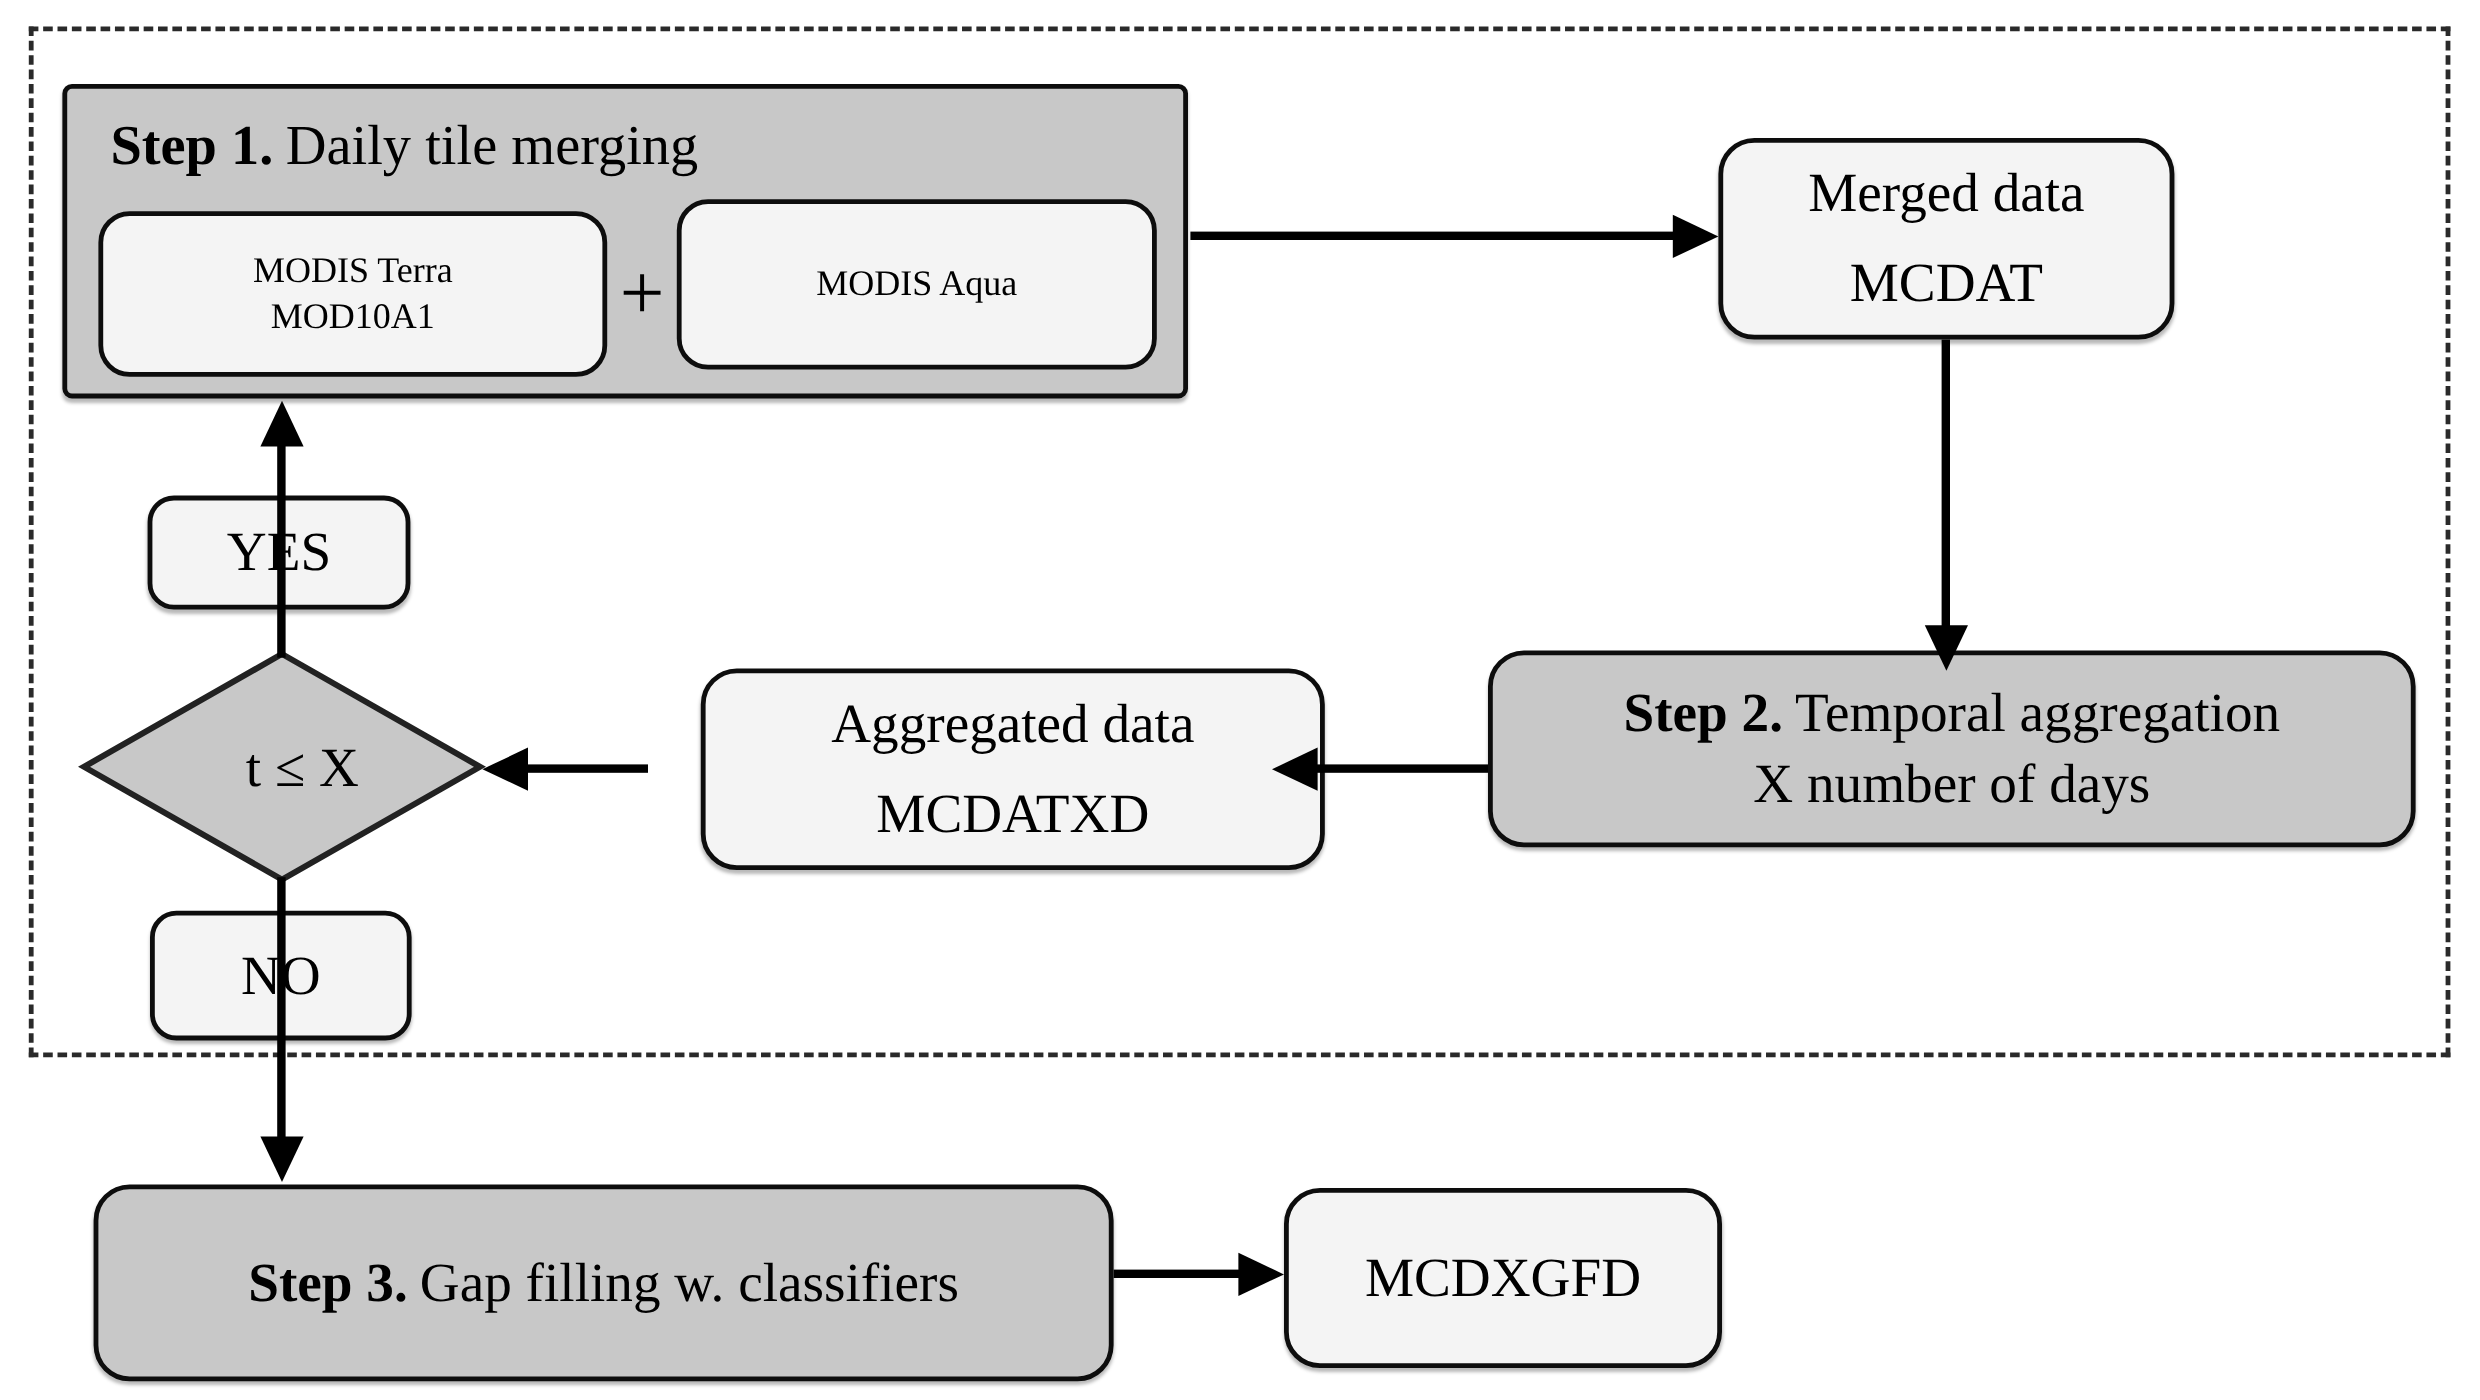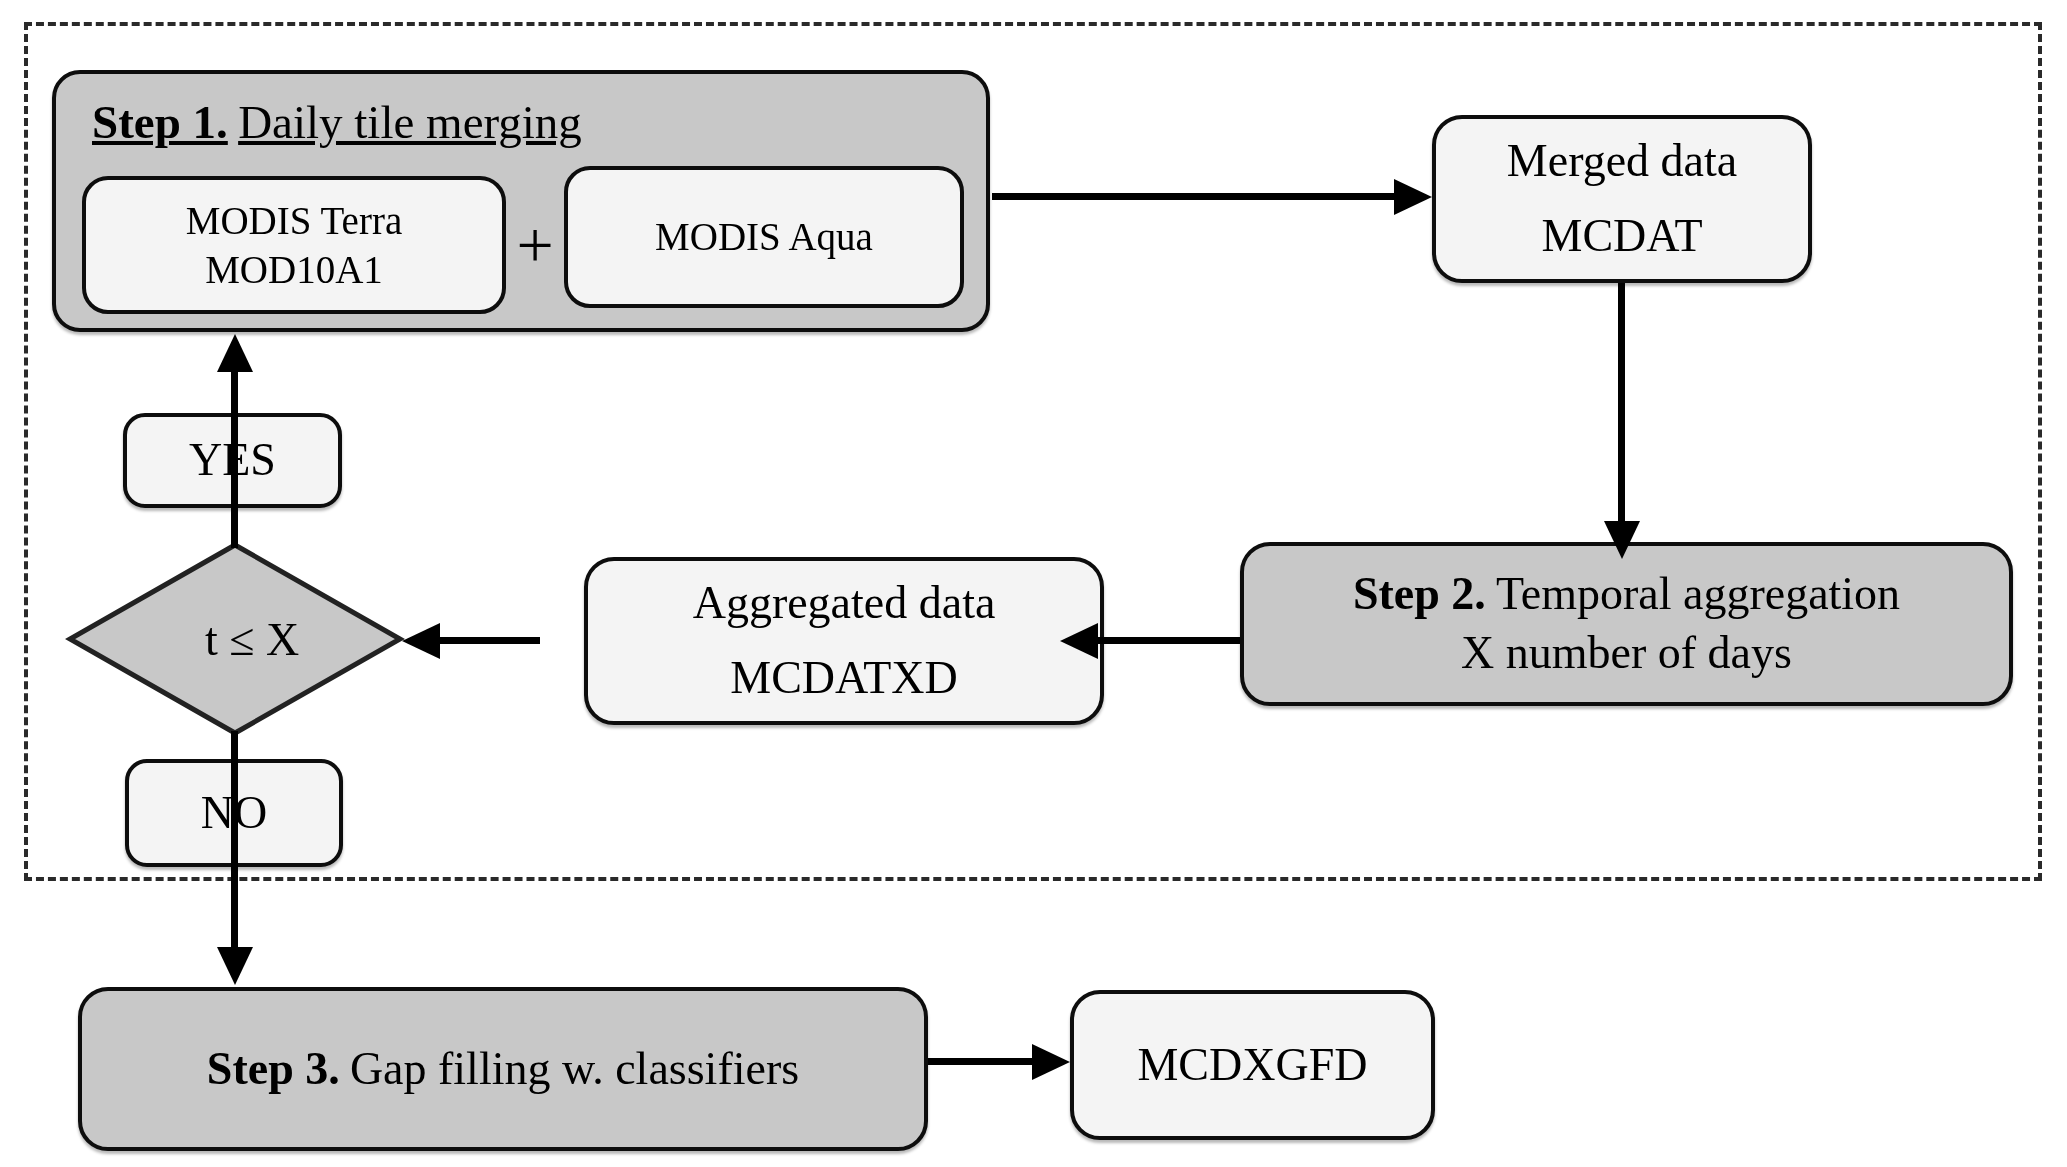"Step 1. Daily tile merging" .step1 { border-radius: 28px -> 8px; text-decoration: underline -> none }
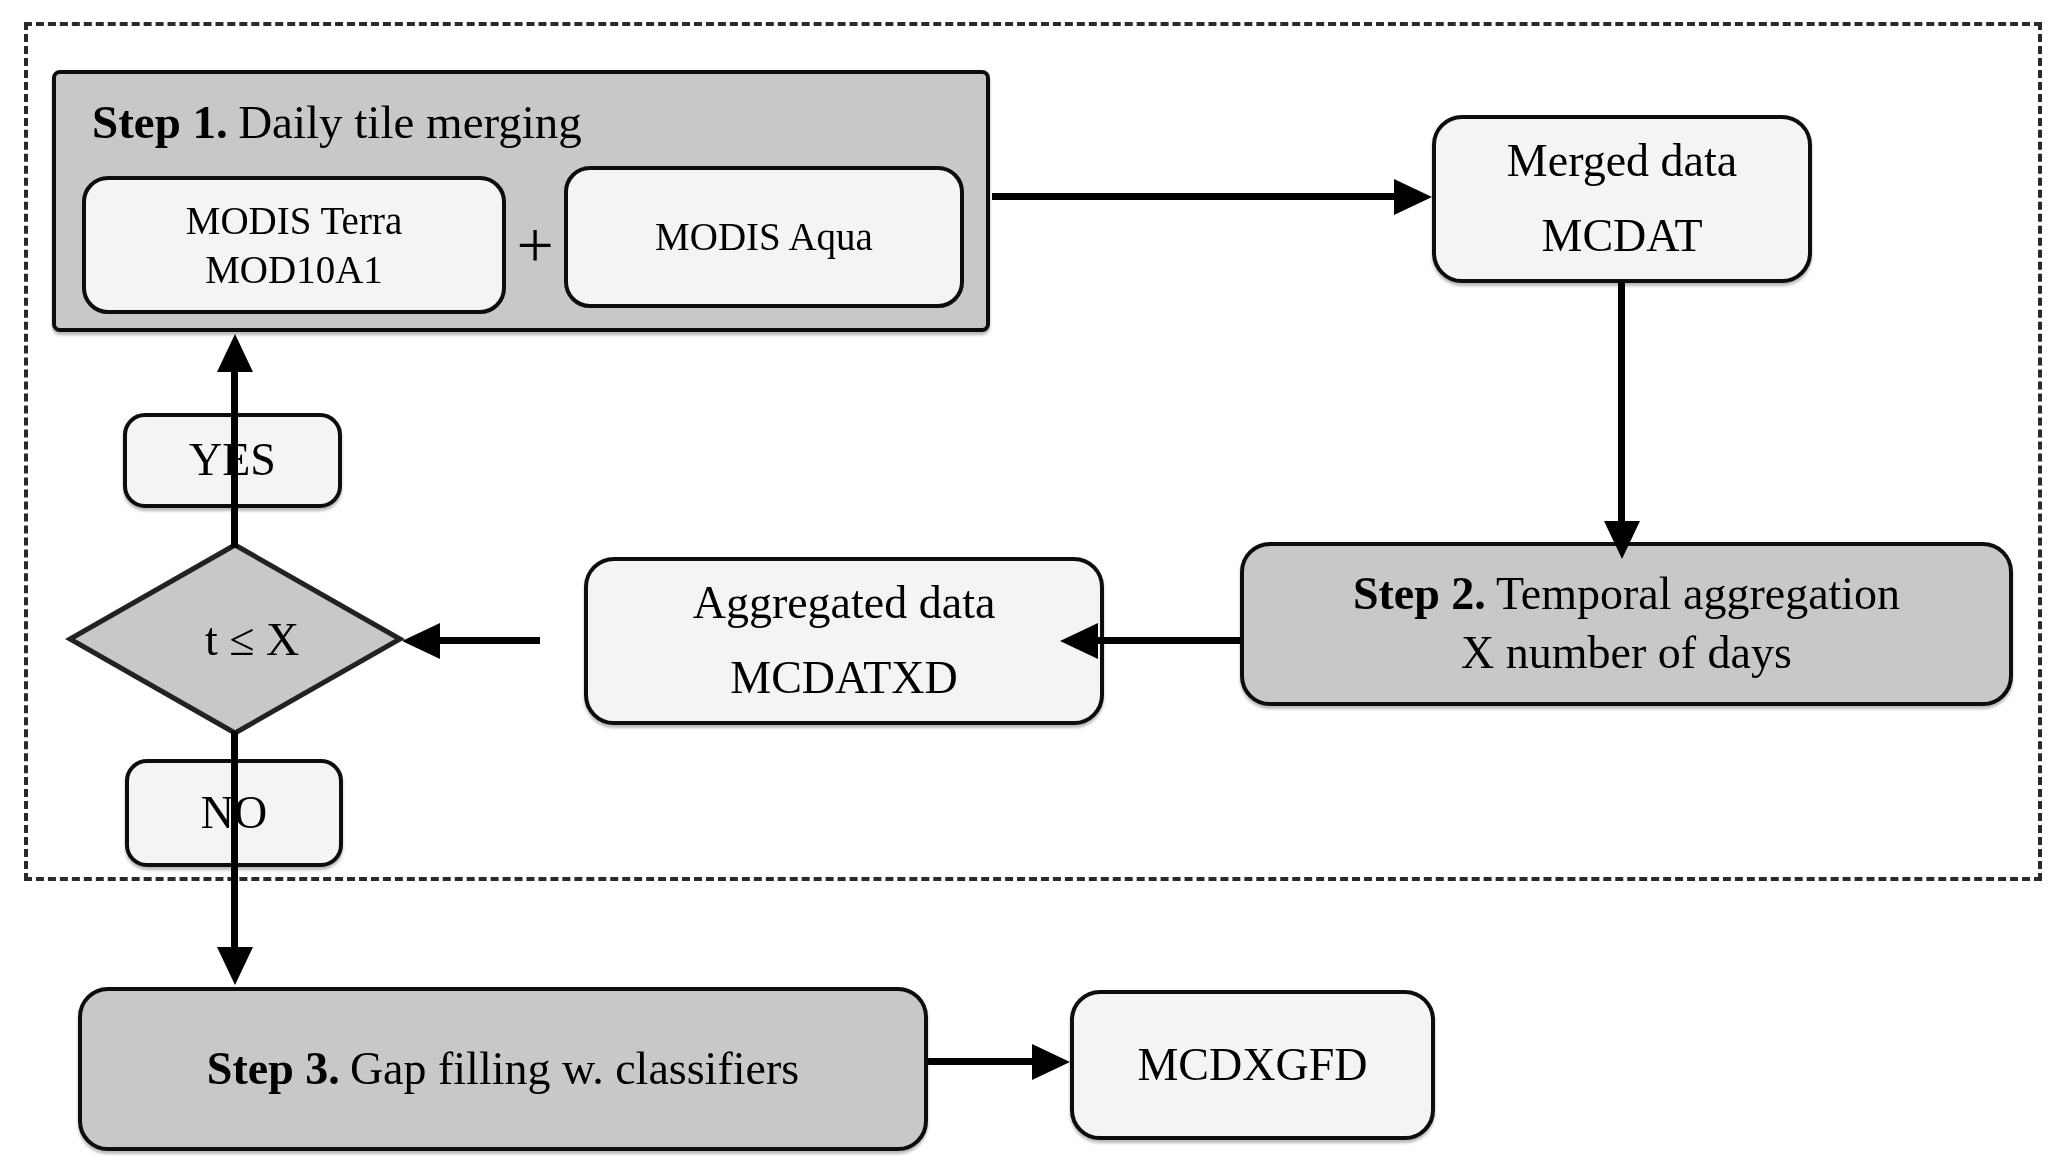"MODIS Terra" .subnode { font-size: 39px -> 30px }
